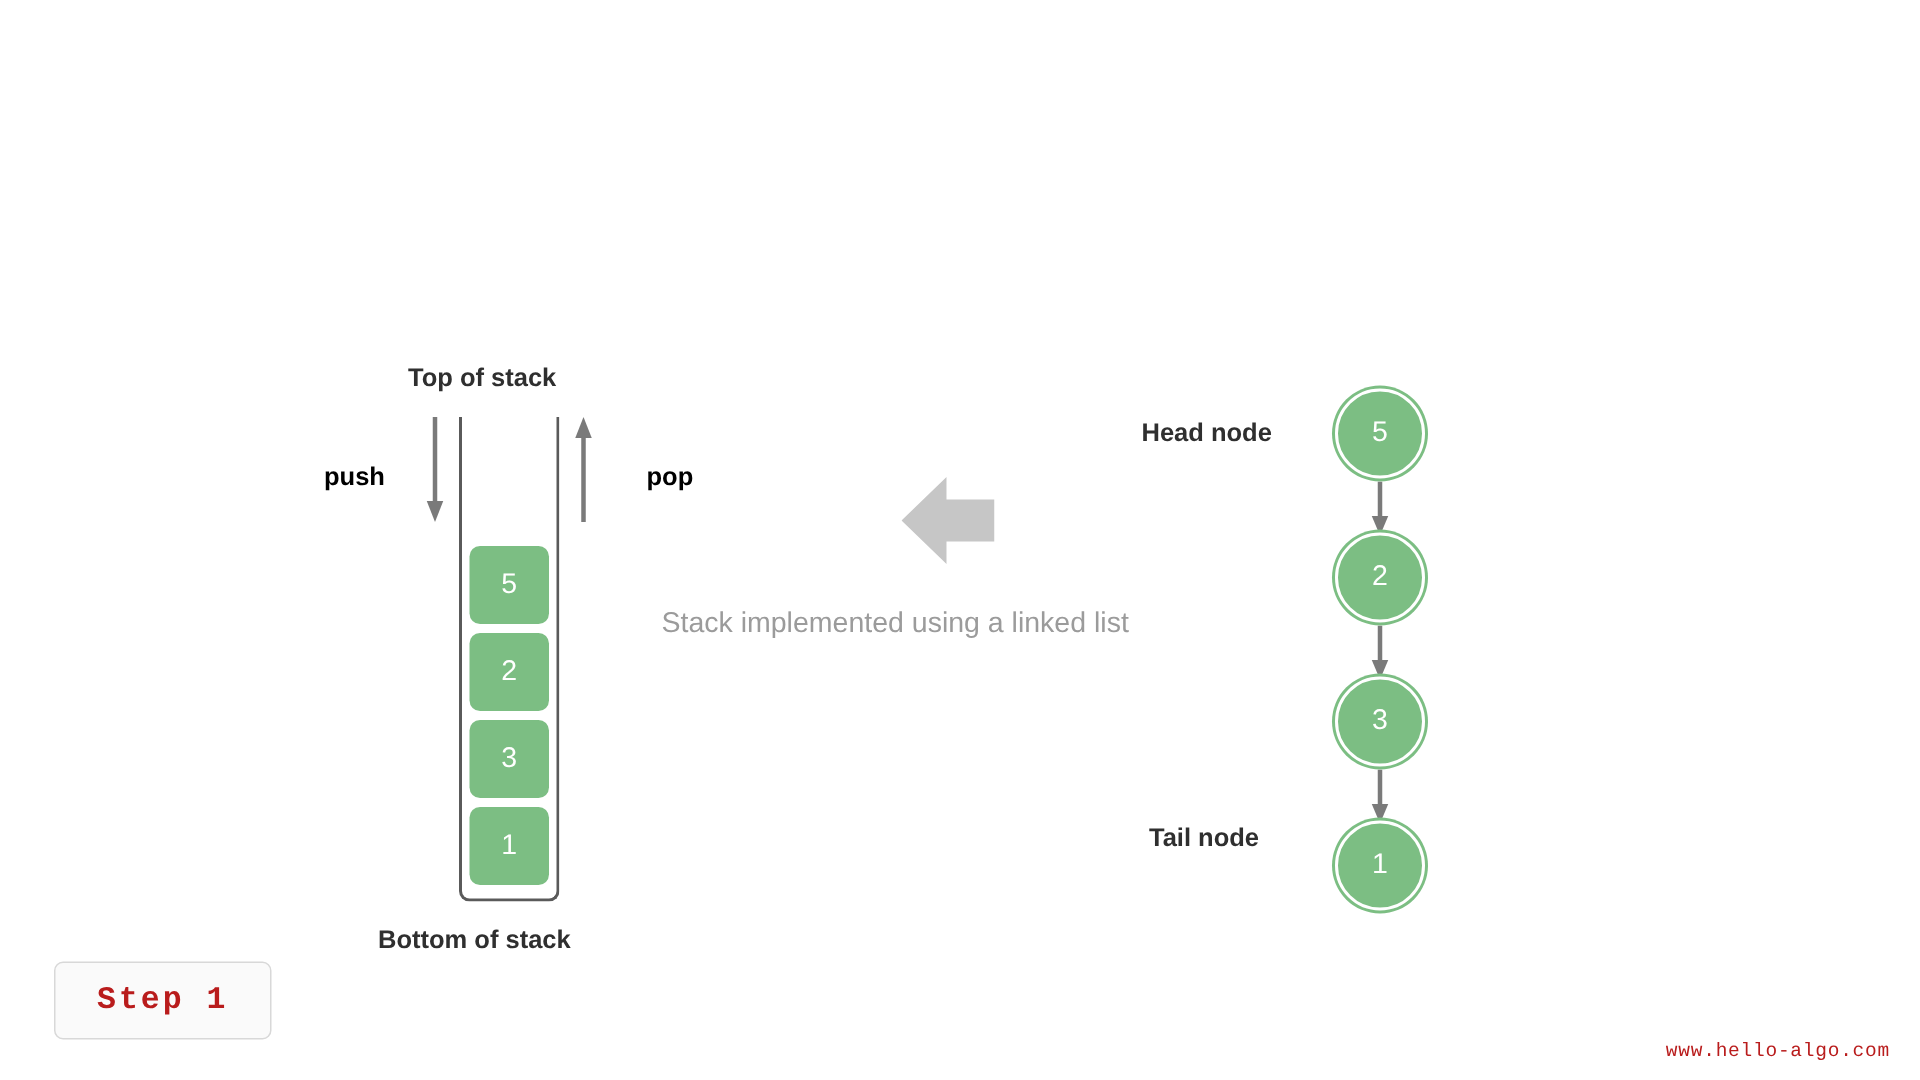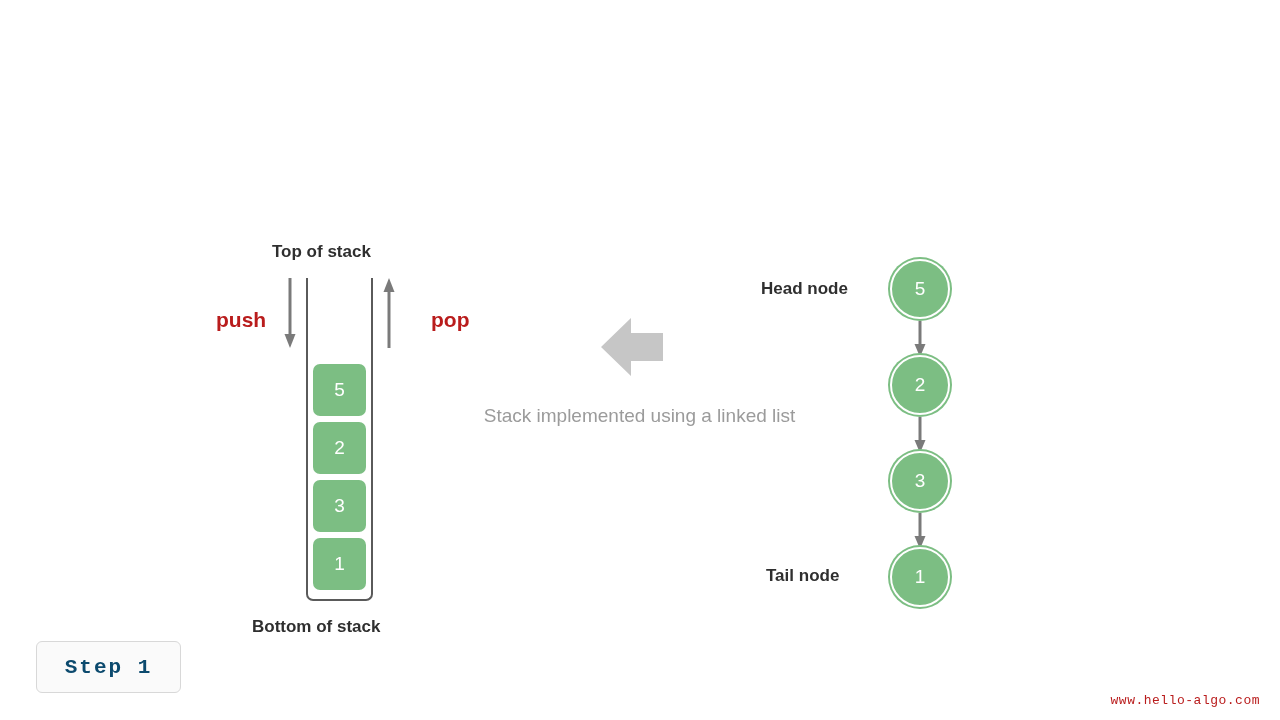"push" .op-label { color: #b91c1c -> #000000; font-size: 21px -> 17px }
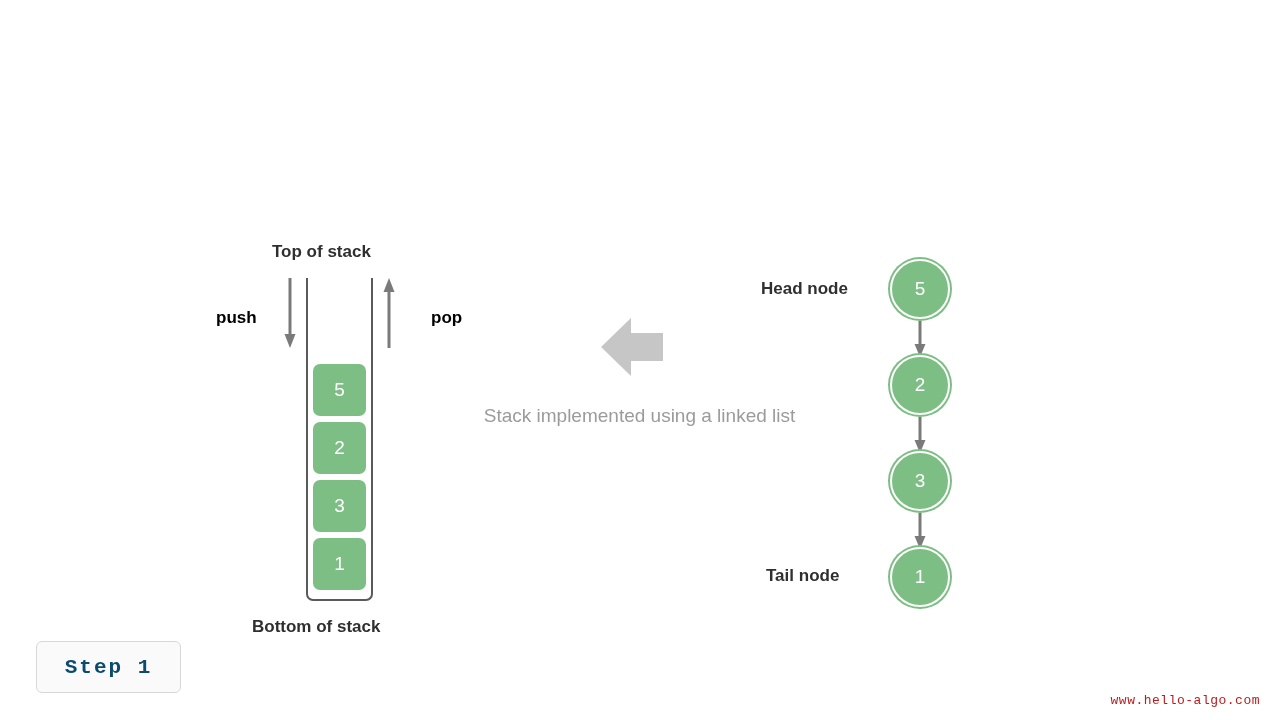"Stack implemented using a linked" #caption { text-align: center -> left }
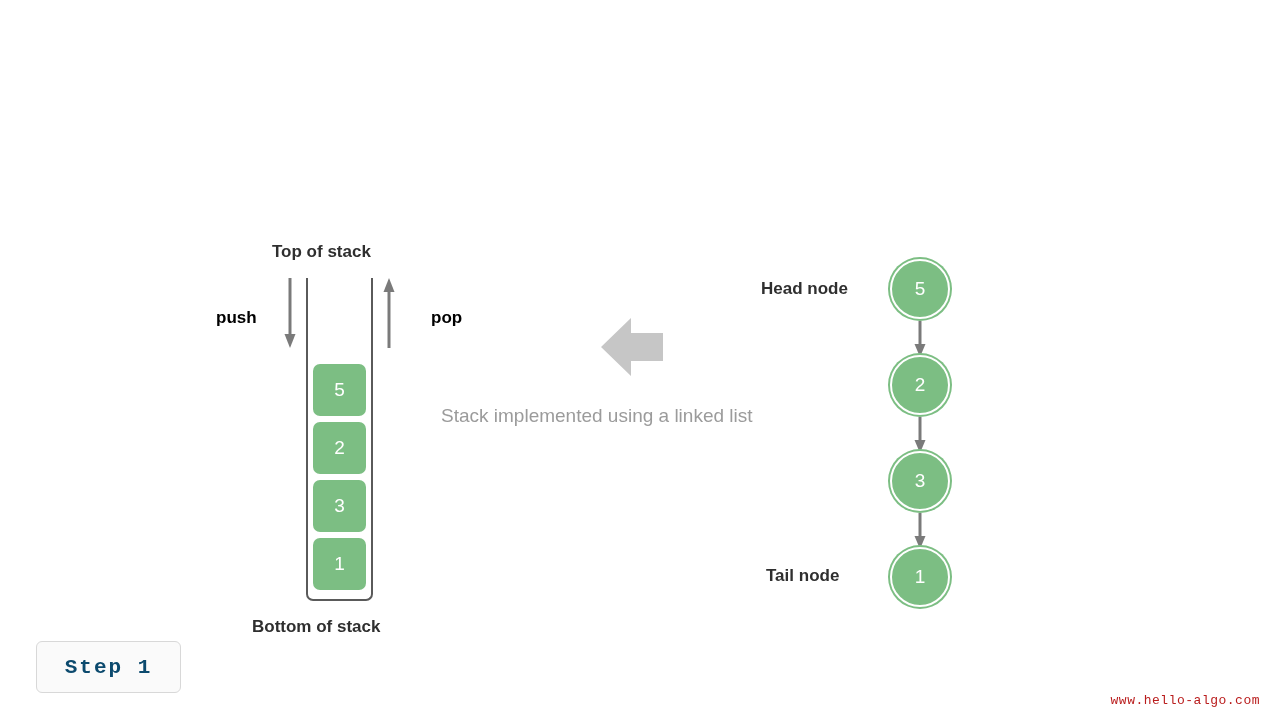"Tail node" #label-tail-node { top: 316px -> 299px }
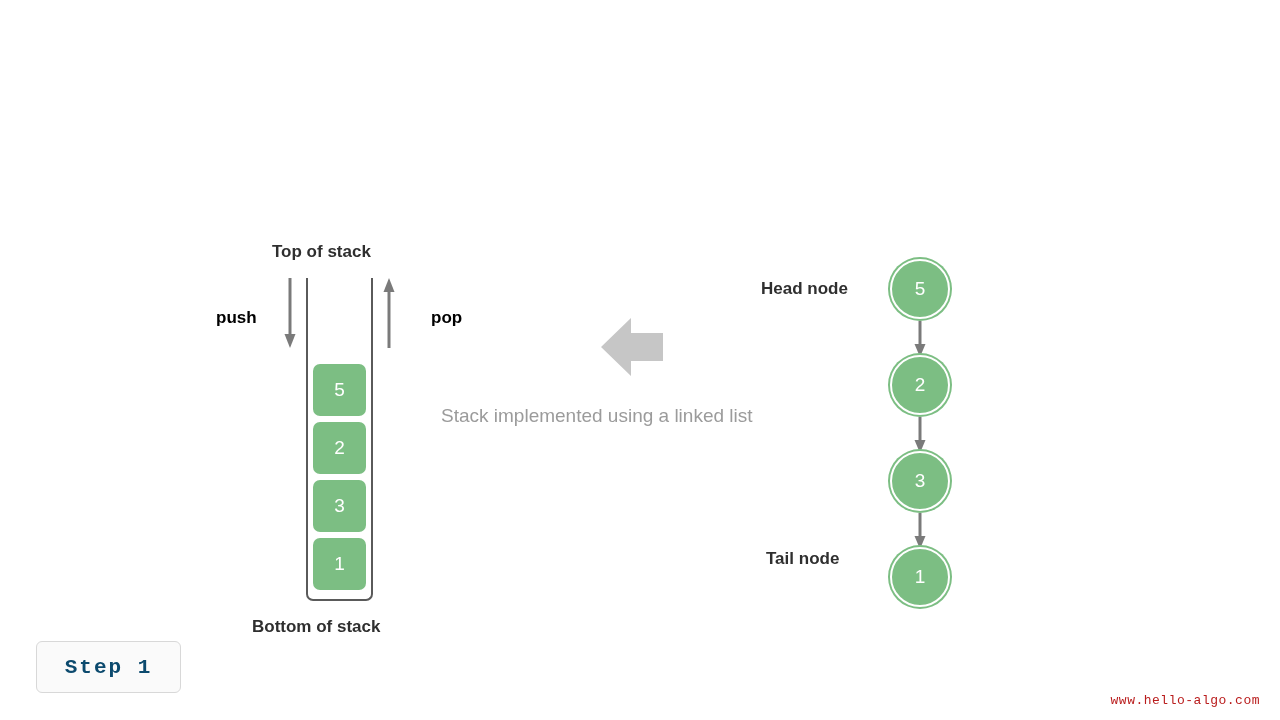"Step 1" #step-badge { color: #0c4a6e -> #b91c1c }
